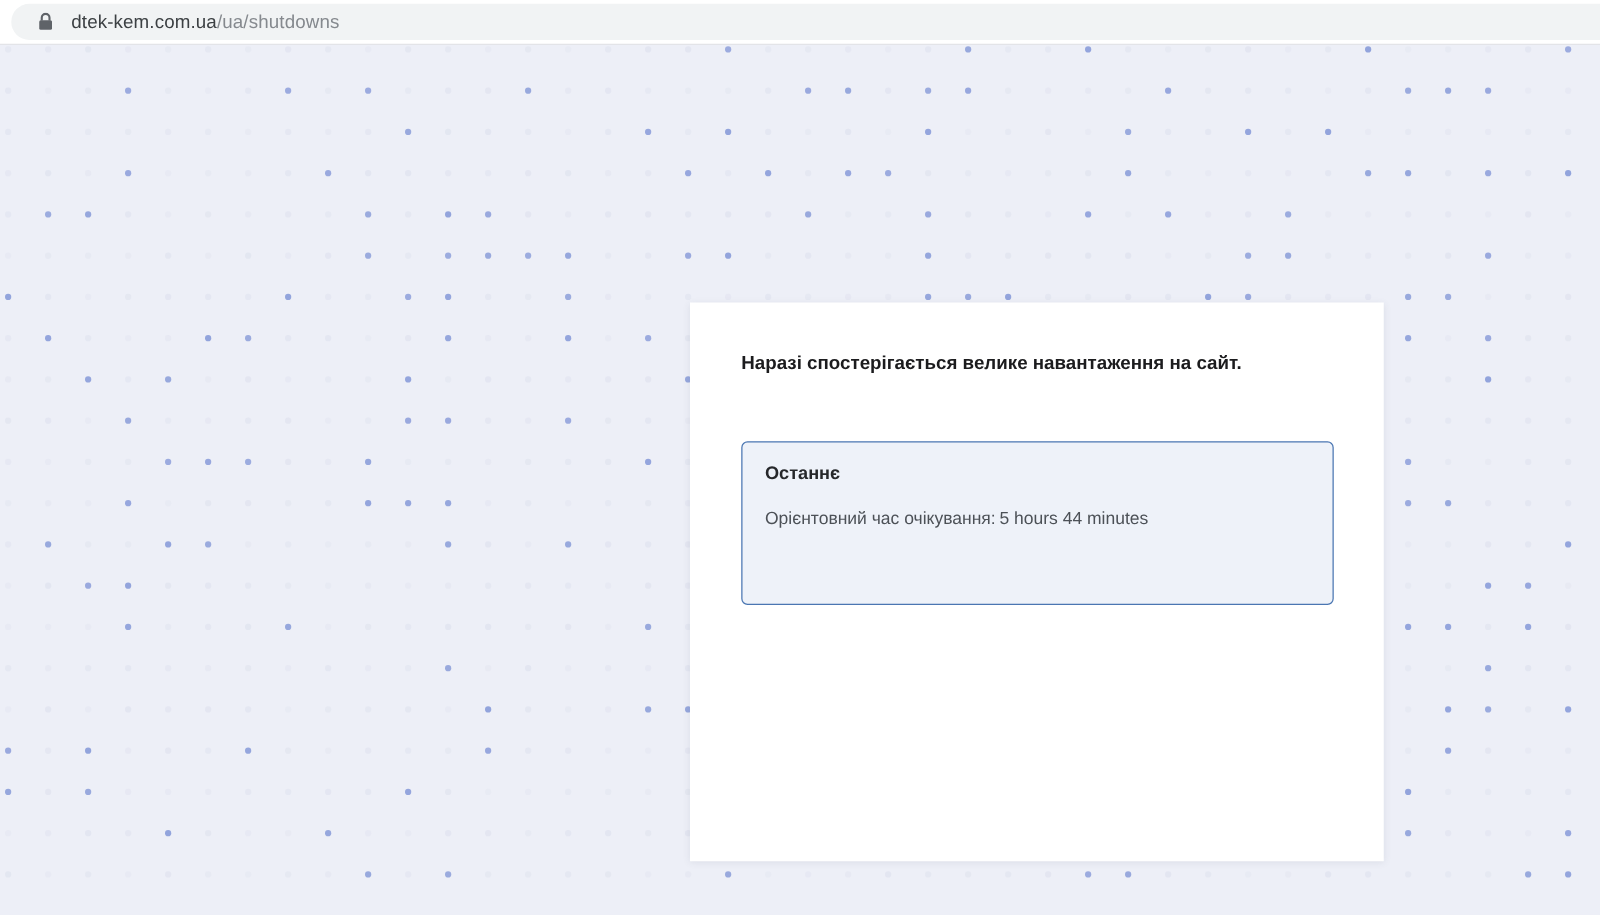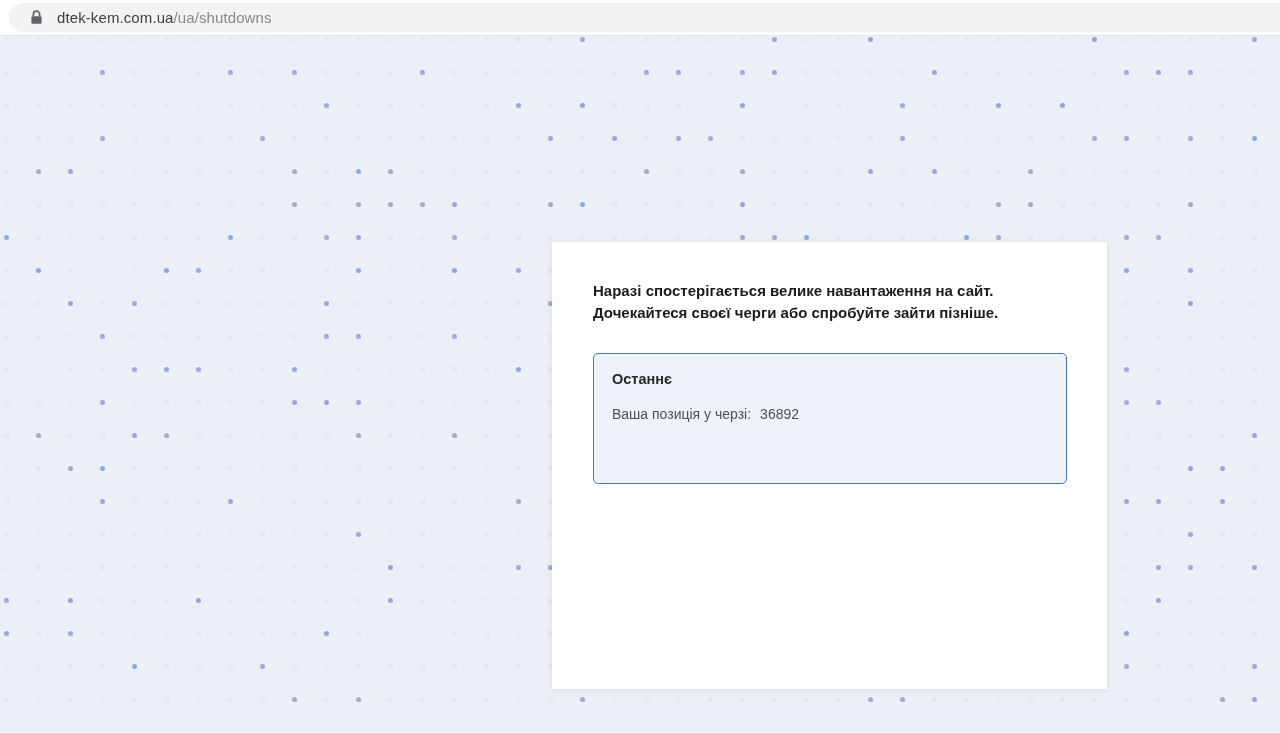"Дочекайтеся своєї черги або спробуйте" div { html: <div>Дочекайтеся своєї черги або спробуйте зайти пізніше.</div> -> none }
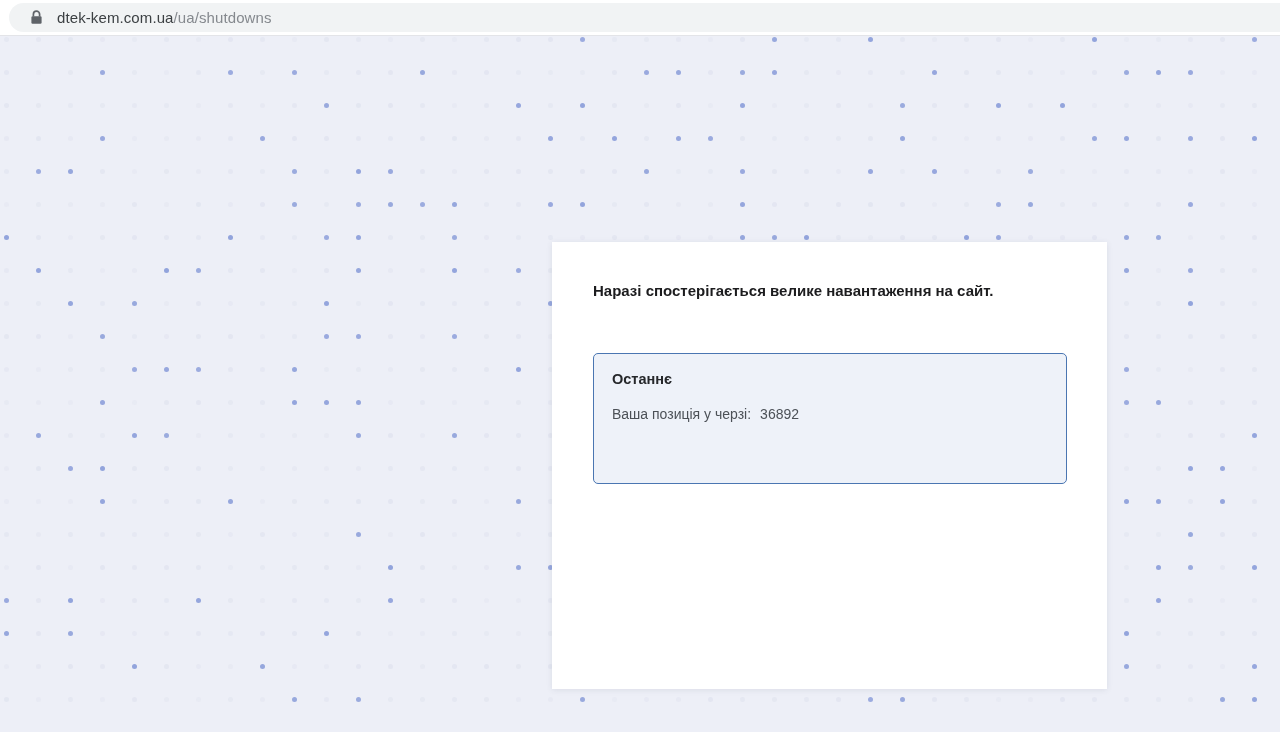"Орієнтовний час очікування: 5 hours" div.status-line { html: none -> <div><span>Орієнтовний час очікування:</span><span>5 hours 44 minutes</span></div> }
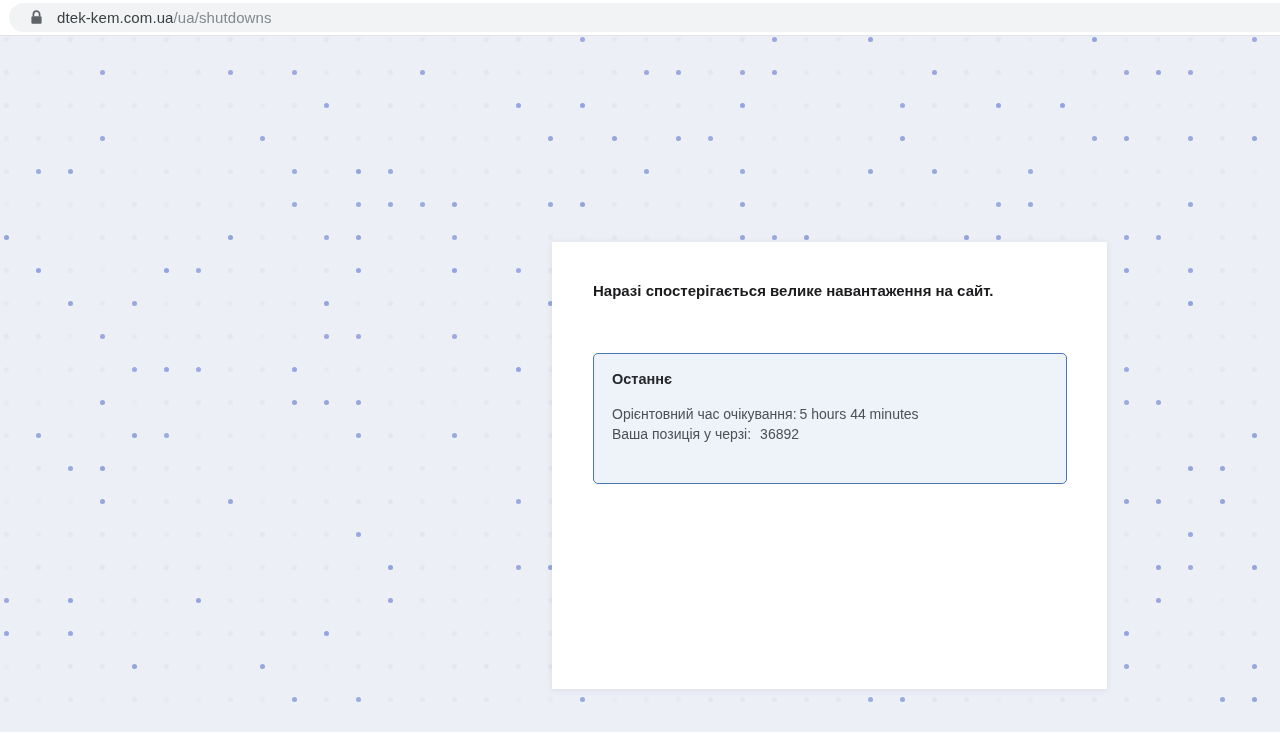"Ваша позиція у черзі: 36892" div.status-line { html: <div><span>Ваша позиція у черзі:</span><span>36892</span></div> -> none }
